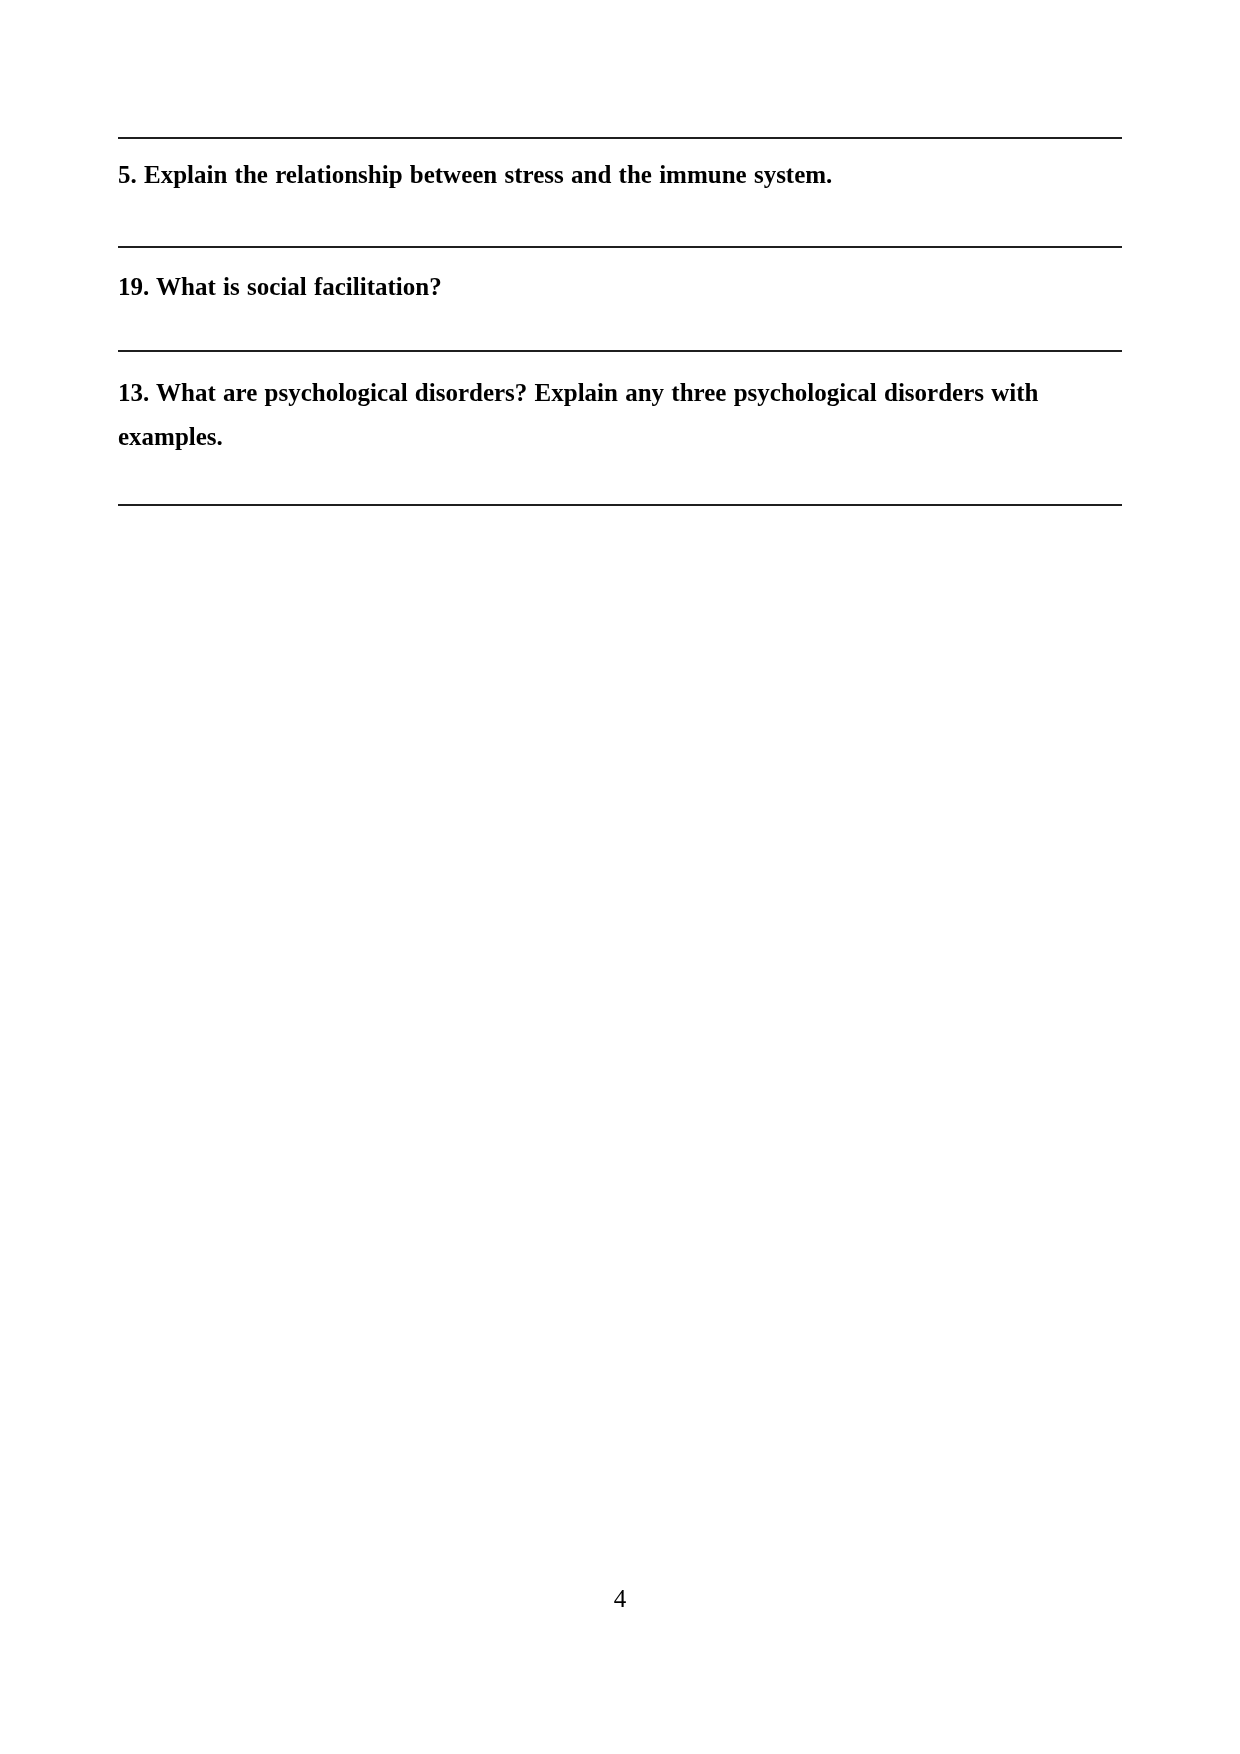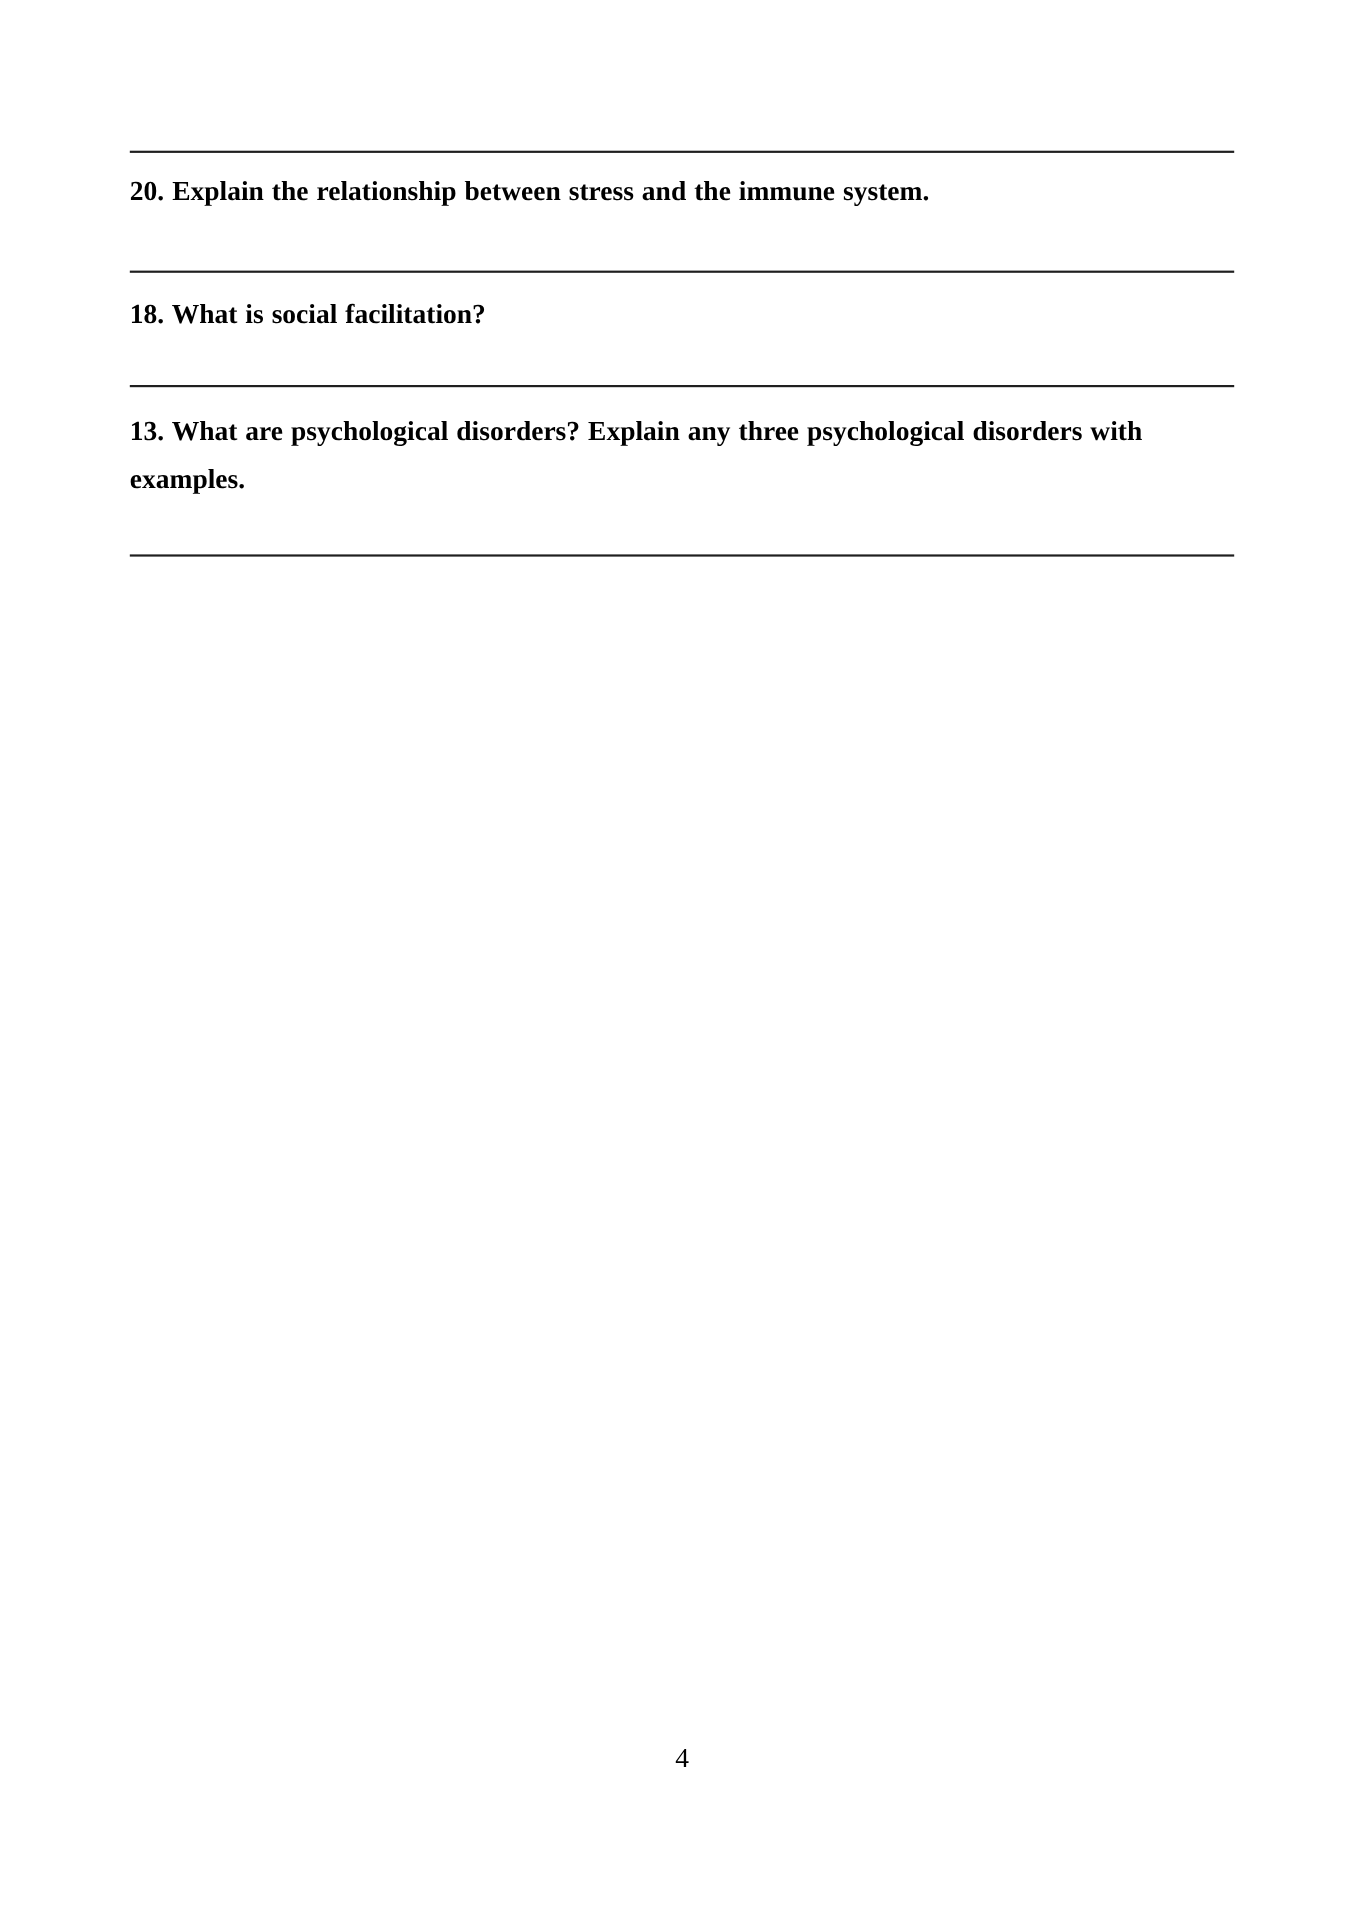"20. Explain the relationship between" p.question { text: 20 -> 5 }
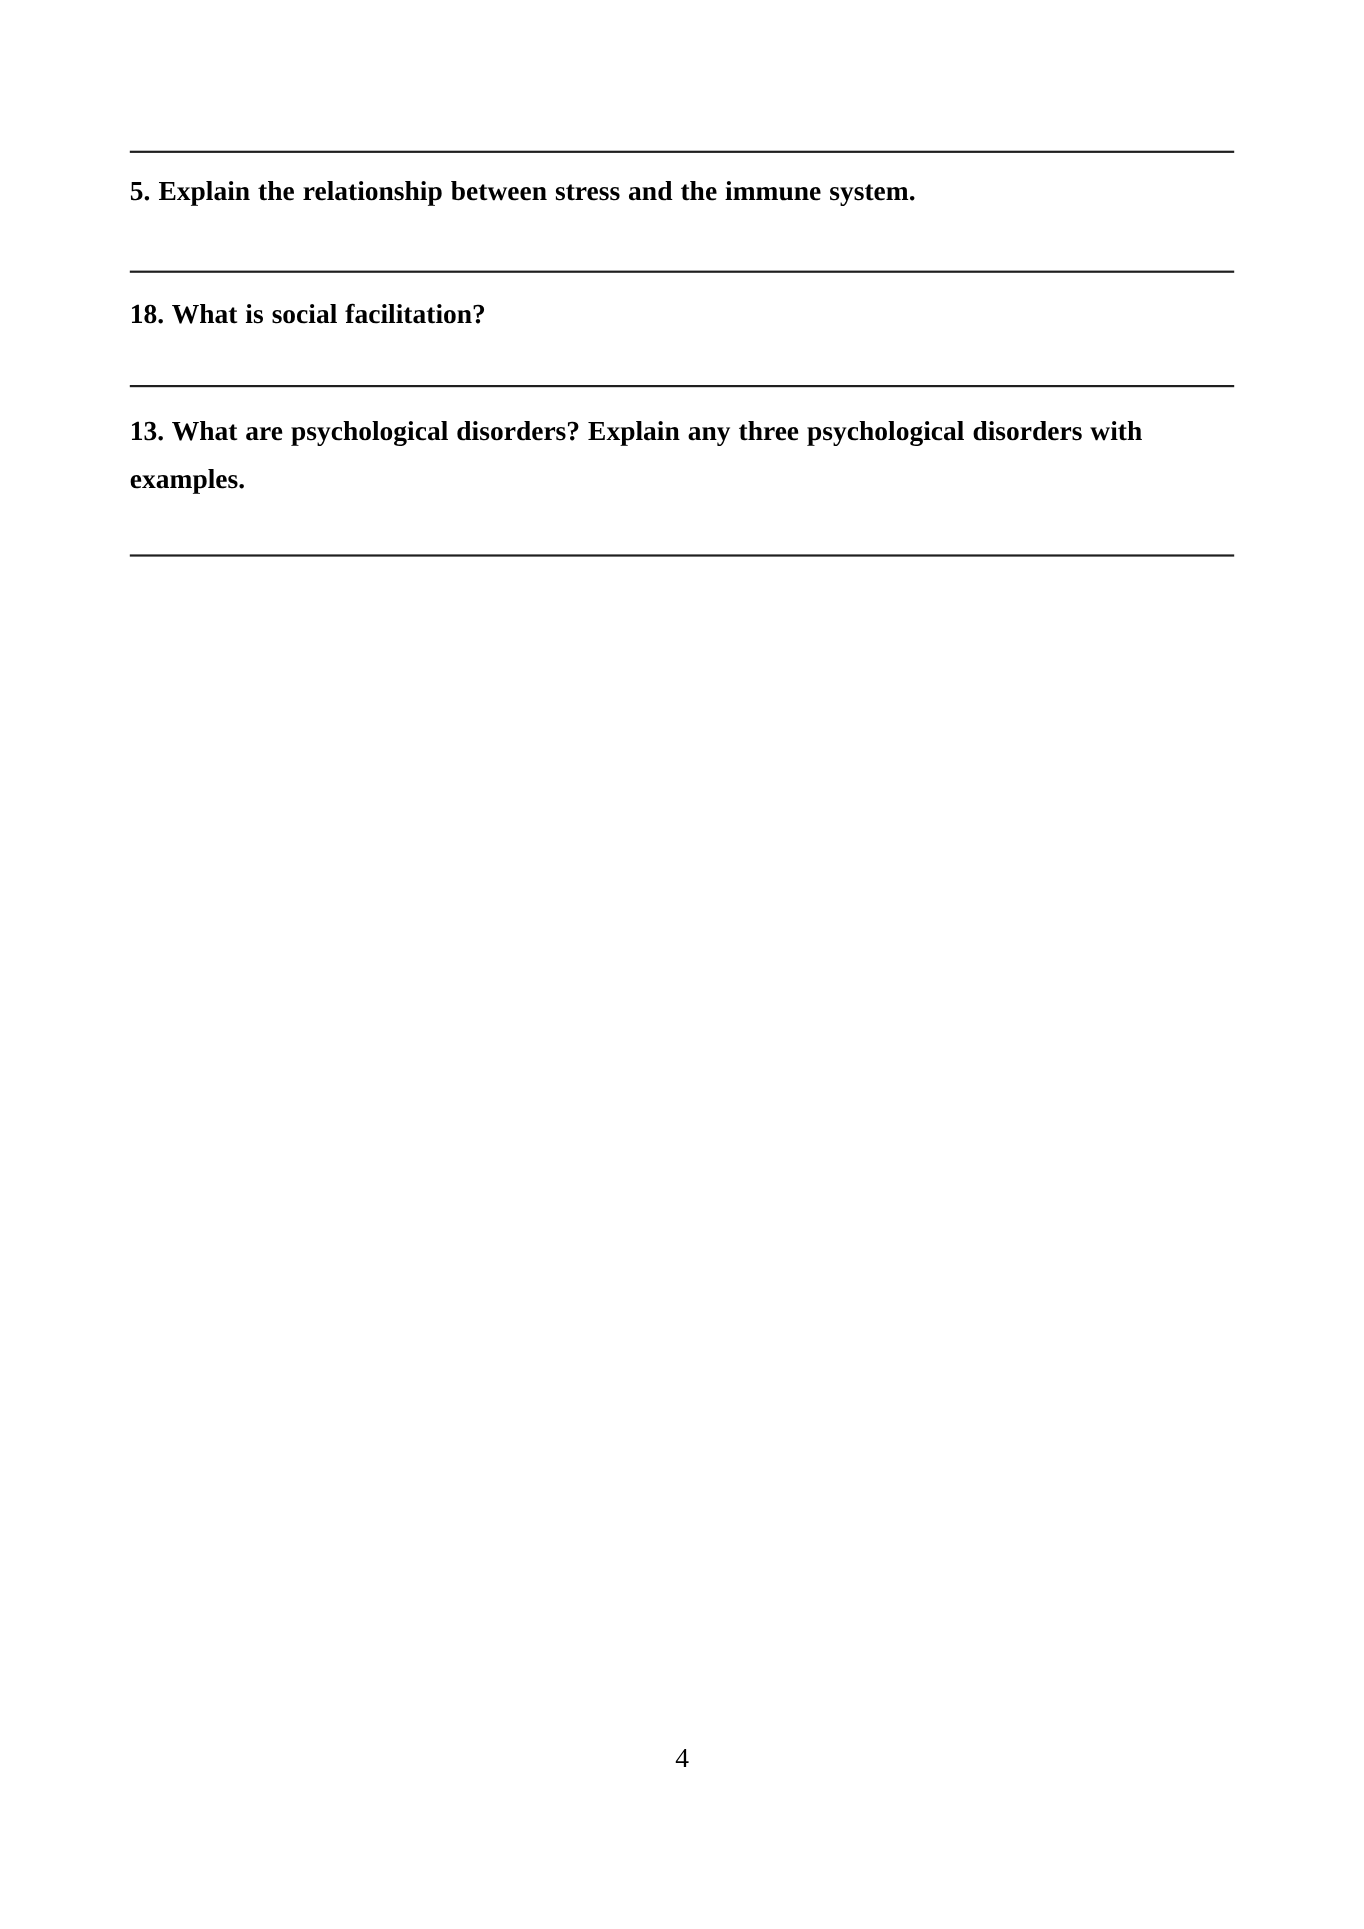"18. What is social facilitation?" p.question { text: 18 -> 19 }
